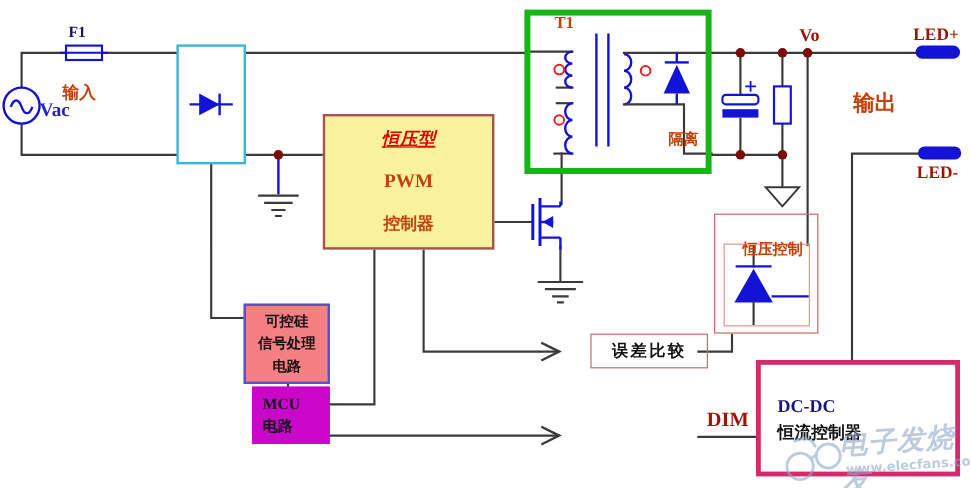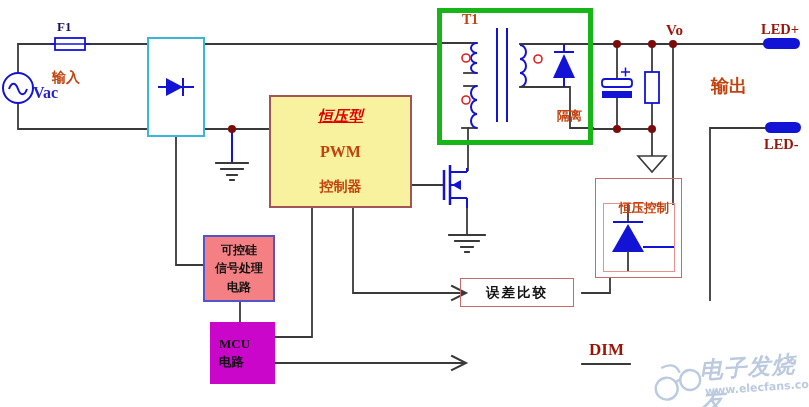"可控硅" #scrbox { top: 235px -> 253px }
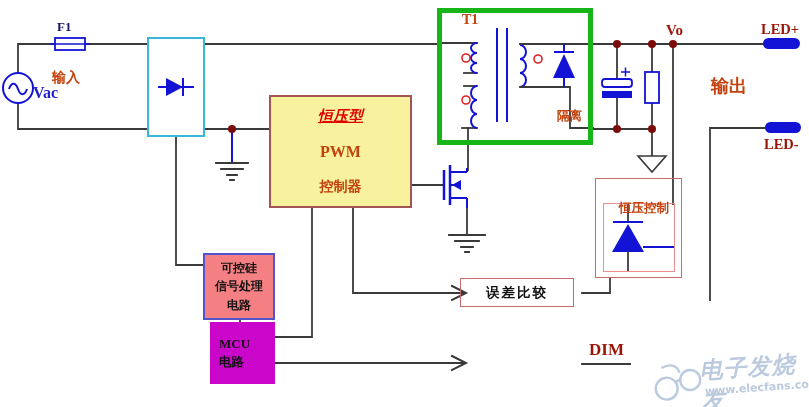"误差比较" #errbox { left: 460px -> 492px; width: 114px -> 98px }
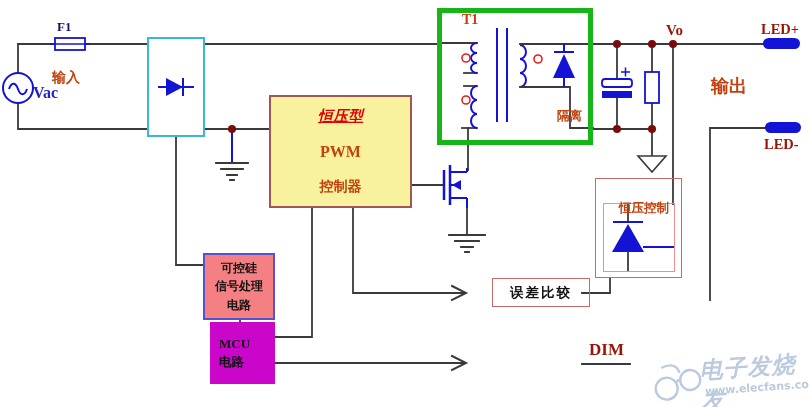"MCU" #mcubox { height: 62px -> 48px }
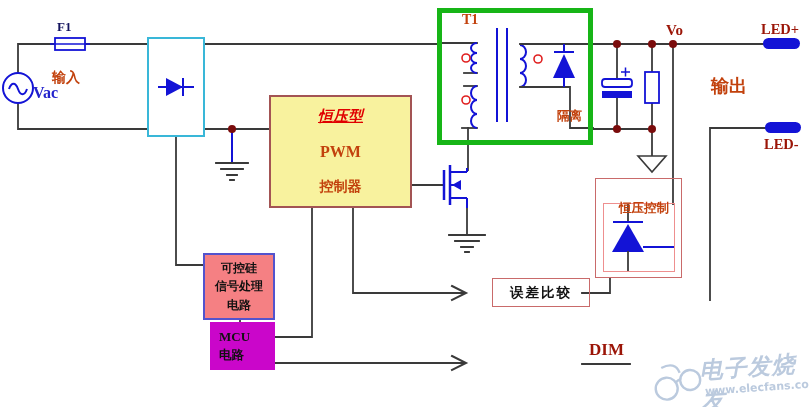"DC-DC" div.box { html: none -> <div> <div>DC-DC</div> <div>恒流控制器</div> </div> }
